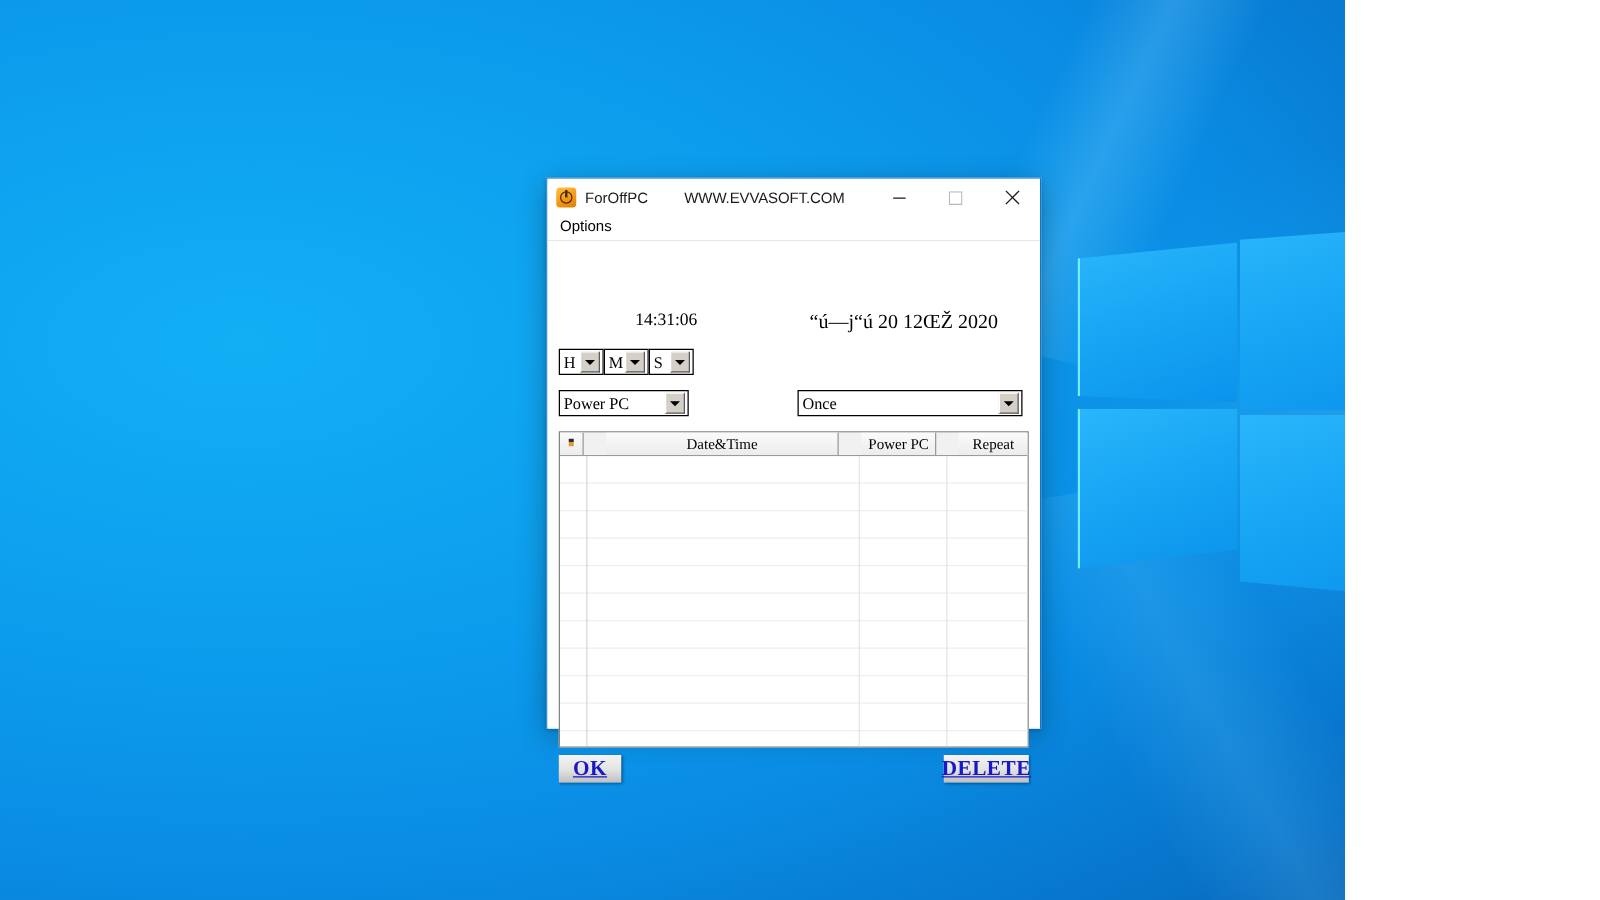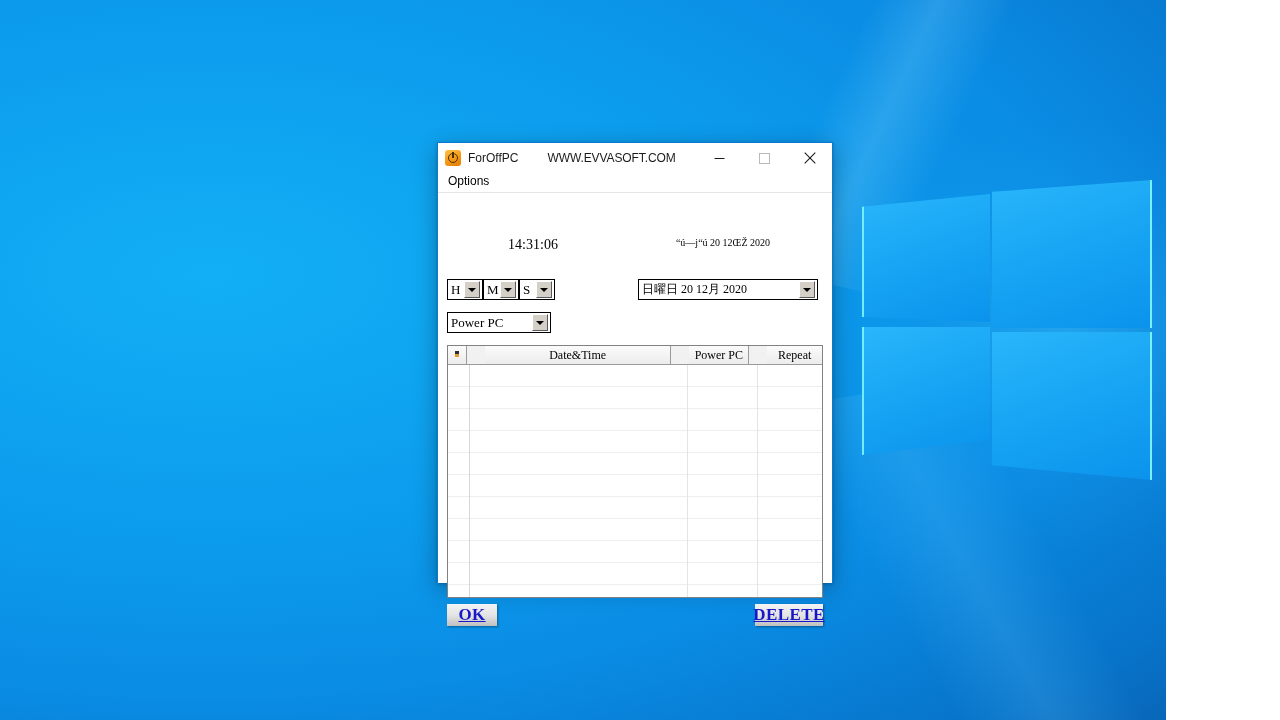"ForOffPC" #desktop { width: 1166px -> 1076px }
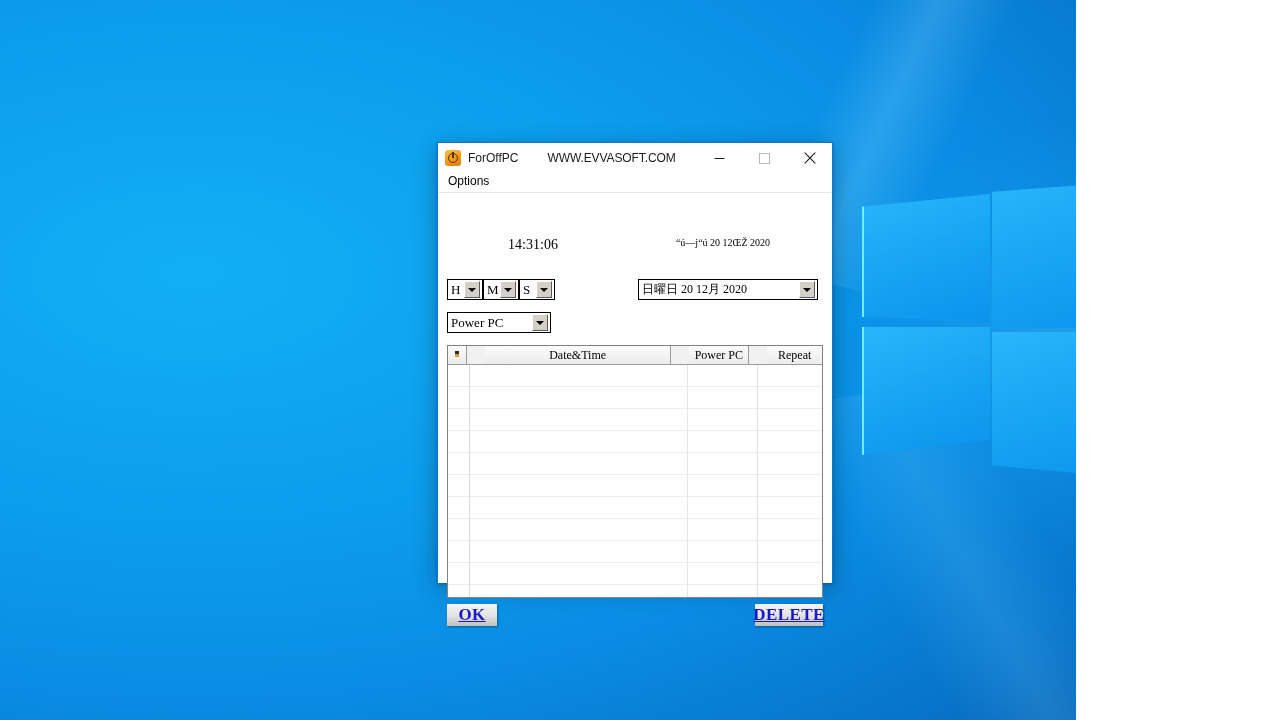"14:31:06" #readout { top: 44px -> 56px }
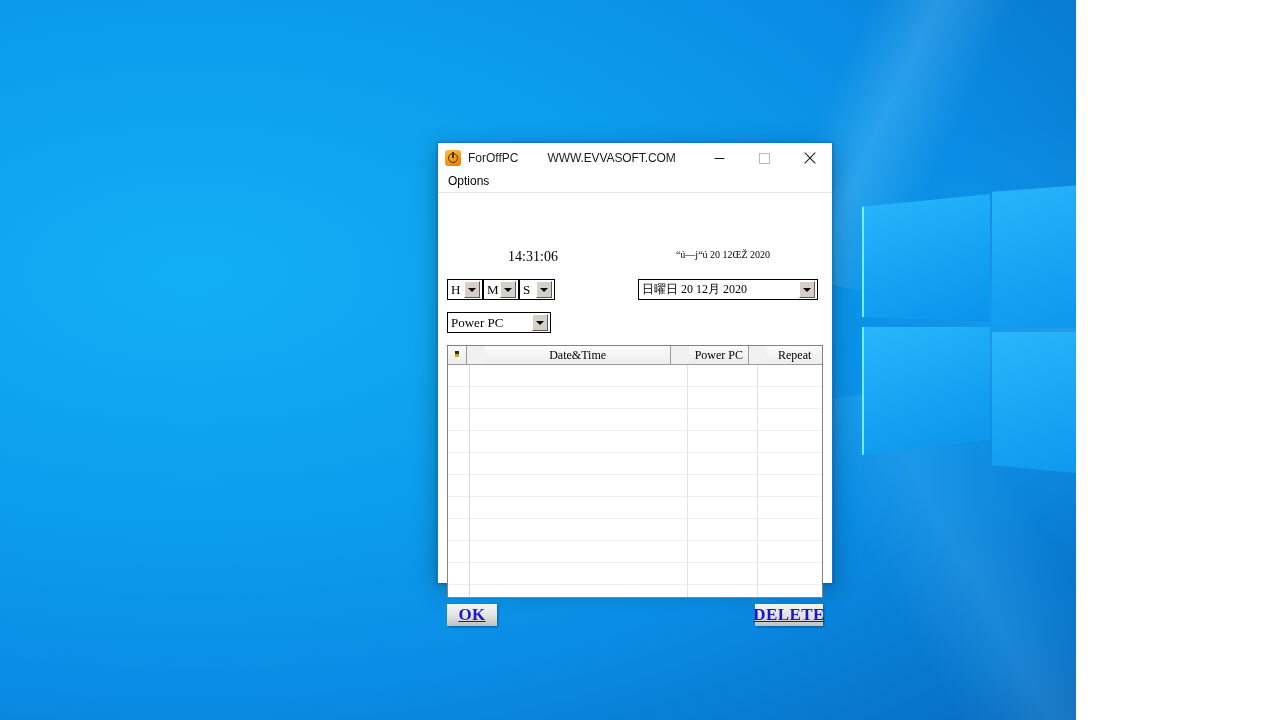"“ú—j“ú 20 12ŒŽ 2020" #date-text { font-size: 10px -> 16px }
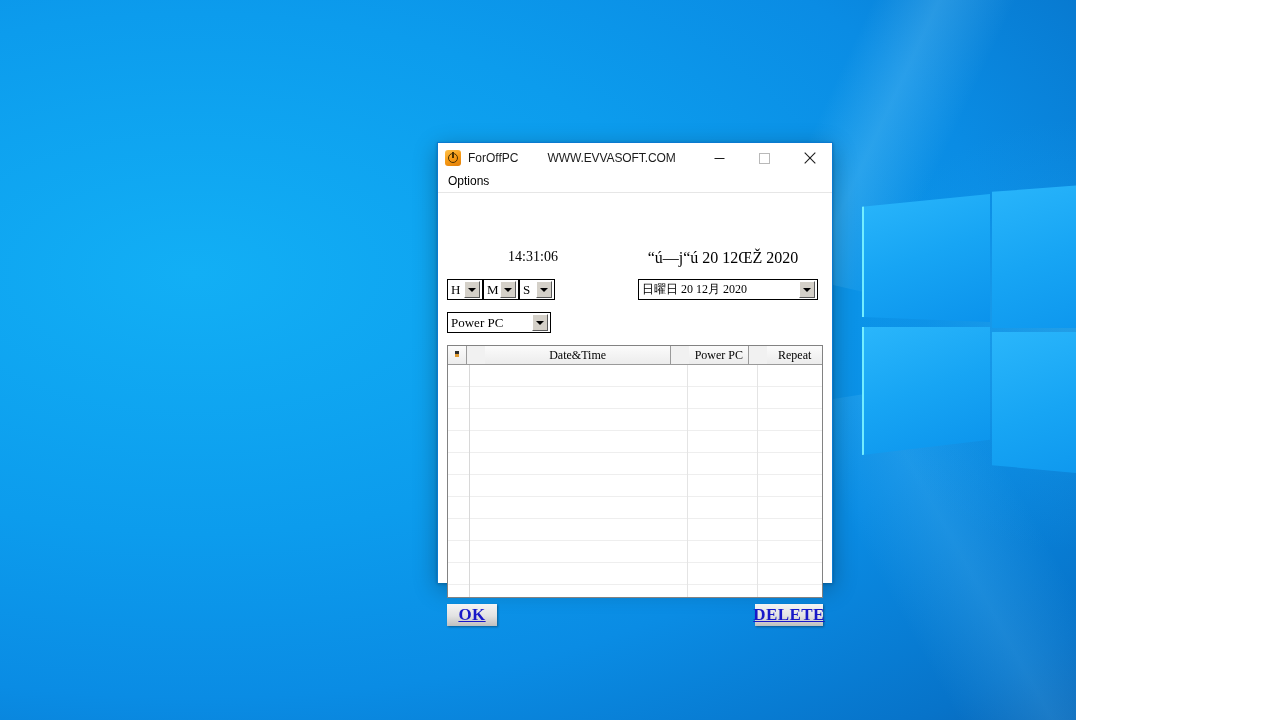"日曜日 20 12月 2020" div.combo { html: <div> <span>日曜日 20 12月 2020</span> <span> <i></i> </span> </div> -> none }
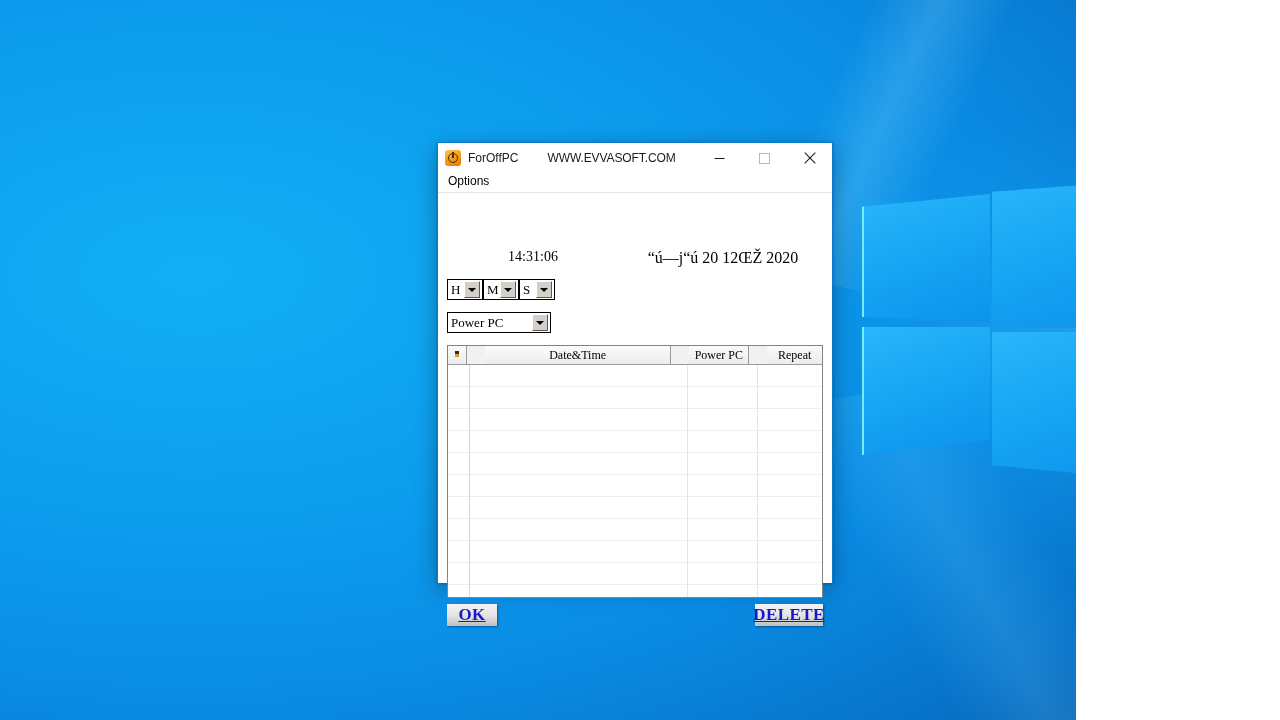"Once" div.combo { html: none -> <div> <span>Once</span> <span> <i></i> </span> </div> }
